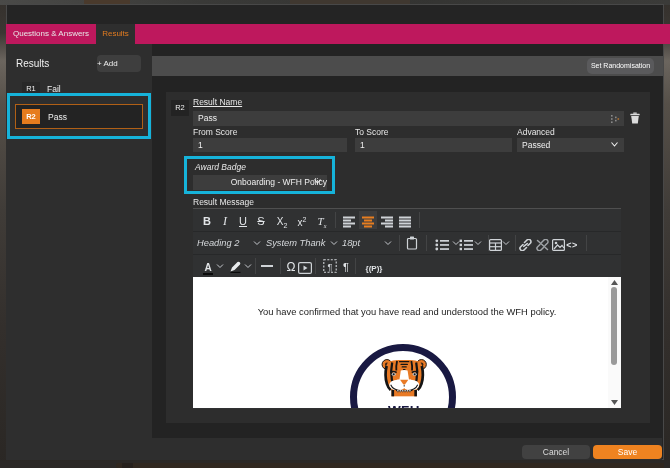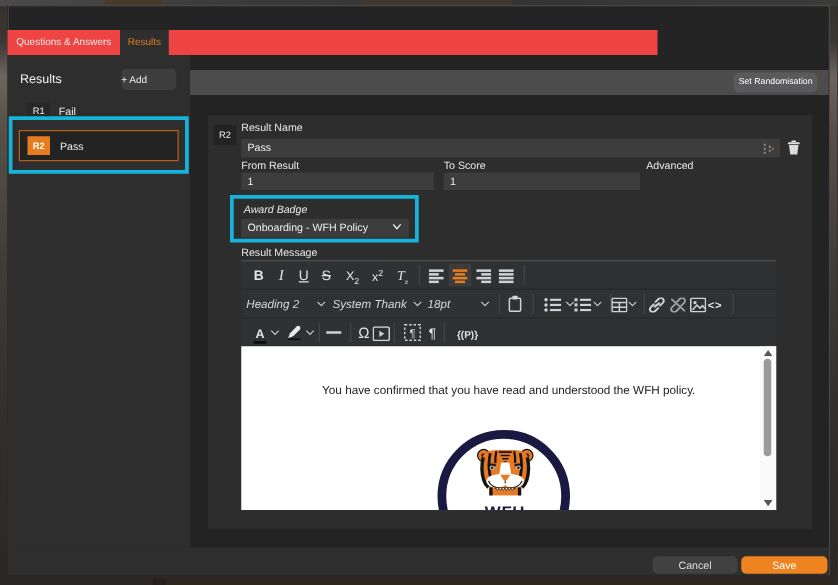"Questions & Answers" .tabs { background: #ef4444 -> #be185d; width: 520px -> 664px }
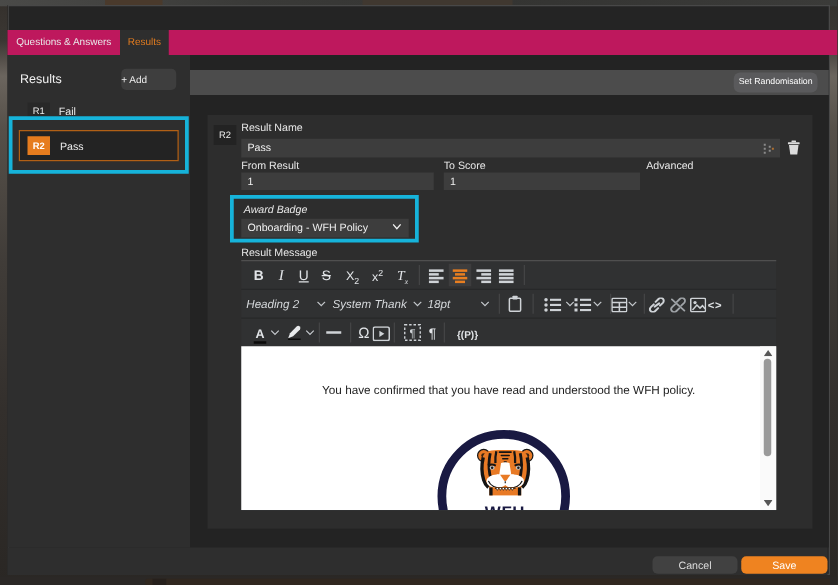"Result Name" div.lbl { text-decoration: none -> underline }
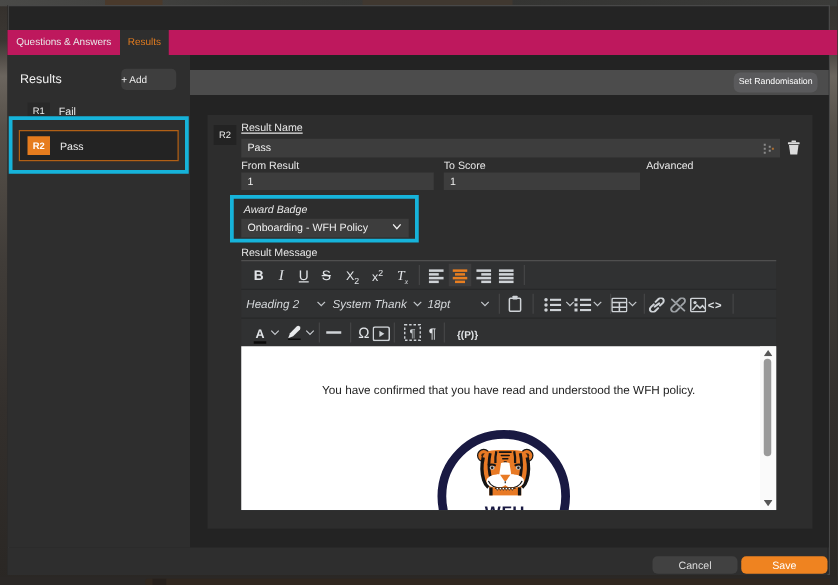"From Result" div.lbl { text: Result -> Score }
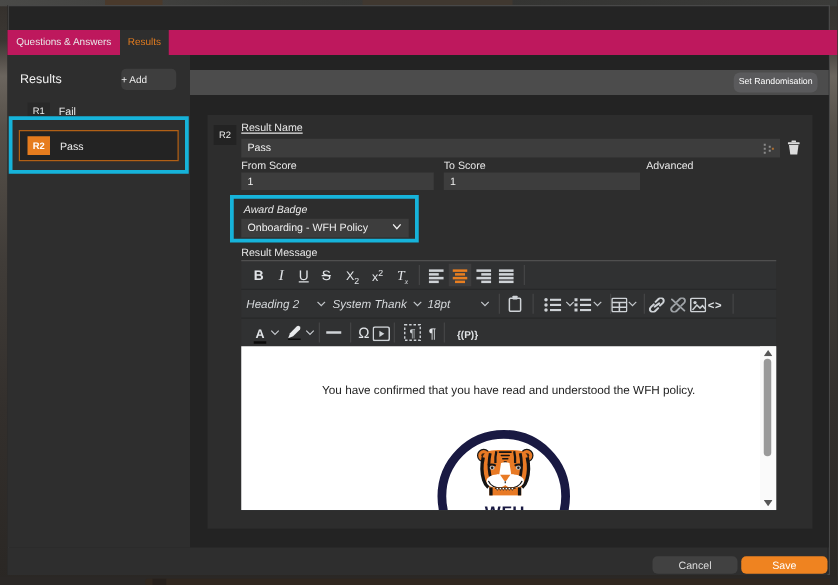"Passed" div.inp { html: none -> <div>Passed<svg> <path></path> </svg></div> }
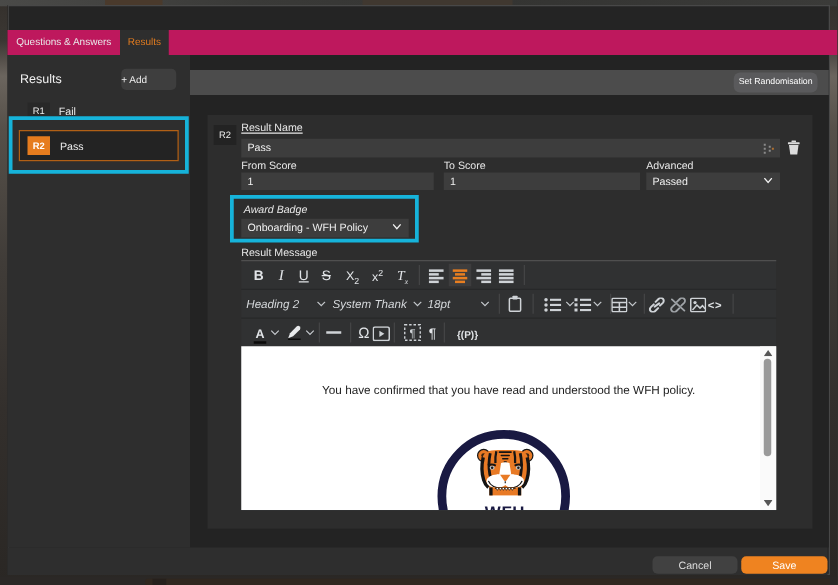"Onboarding - WFH Policy" div.inp { text-align: none -> right }
